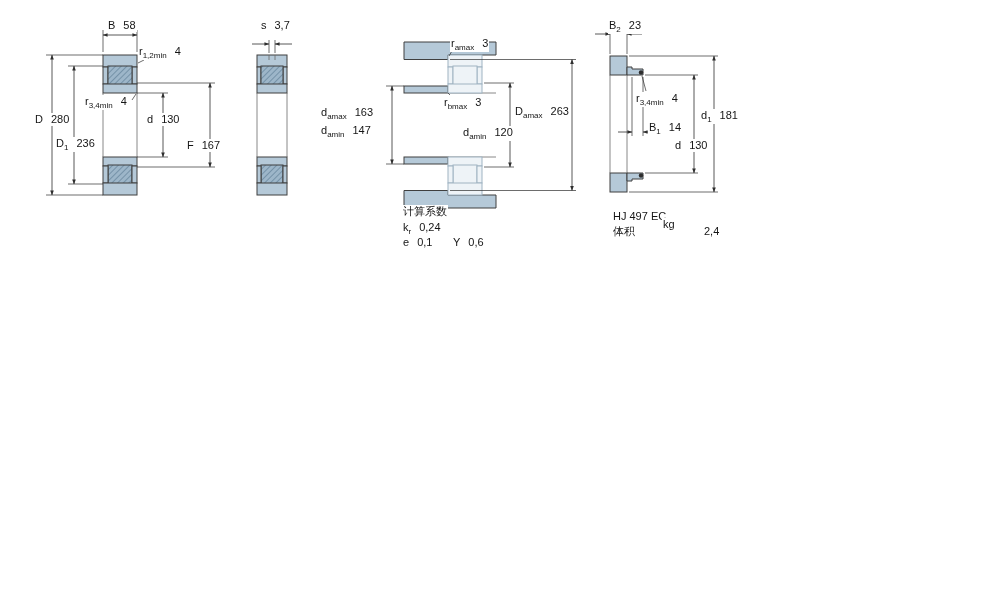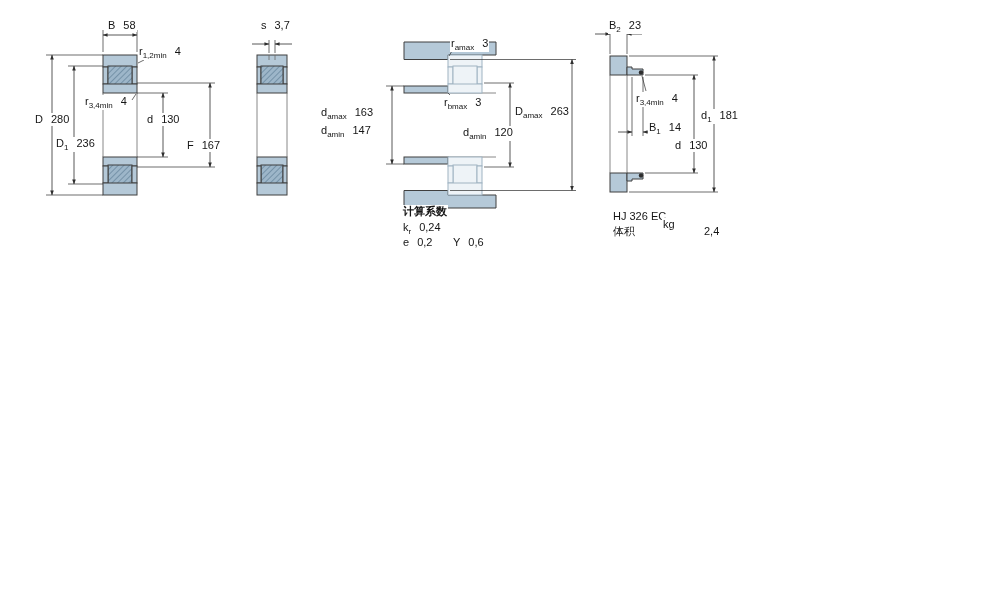"计算系数" .lbl.bold { font-weight: bold -> normal }
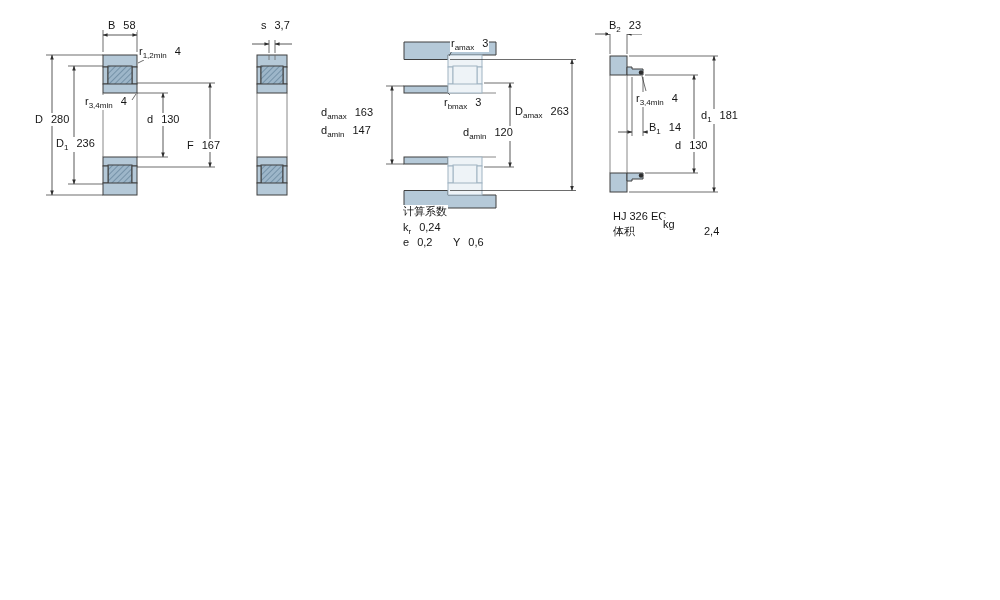"HJ 326 EC" span { text: 326 -> 497 }
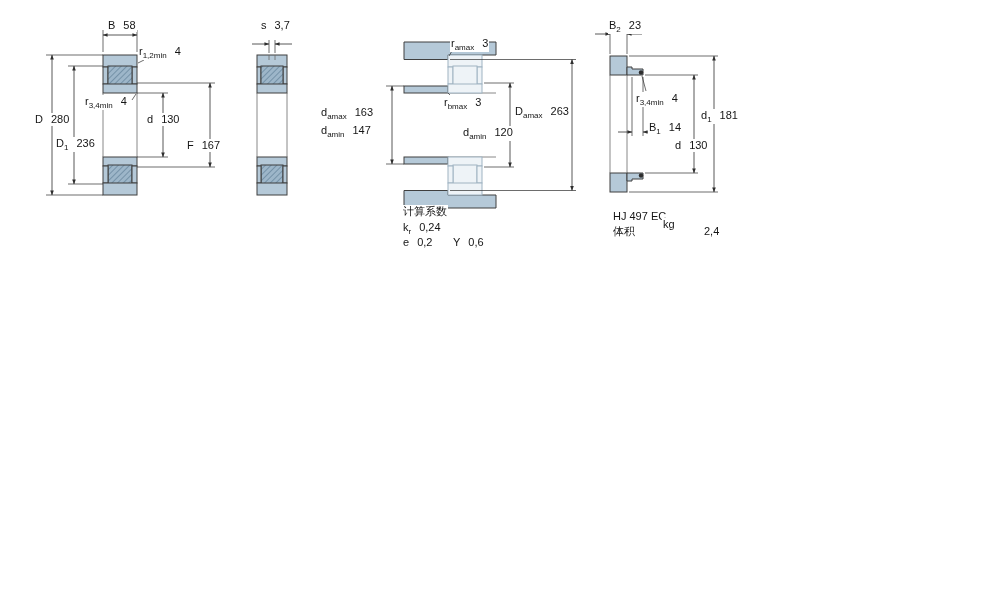"0,2" span.val { text: 0,2 -> 0,1 }
